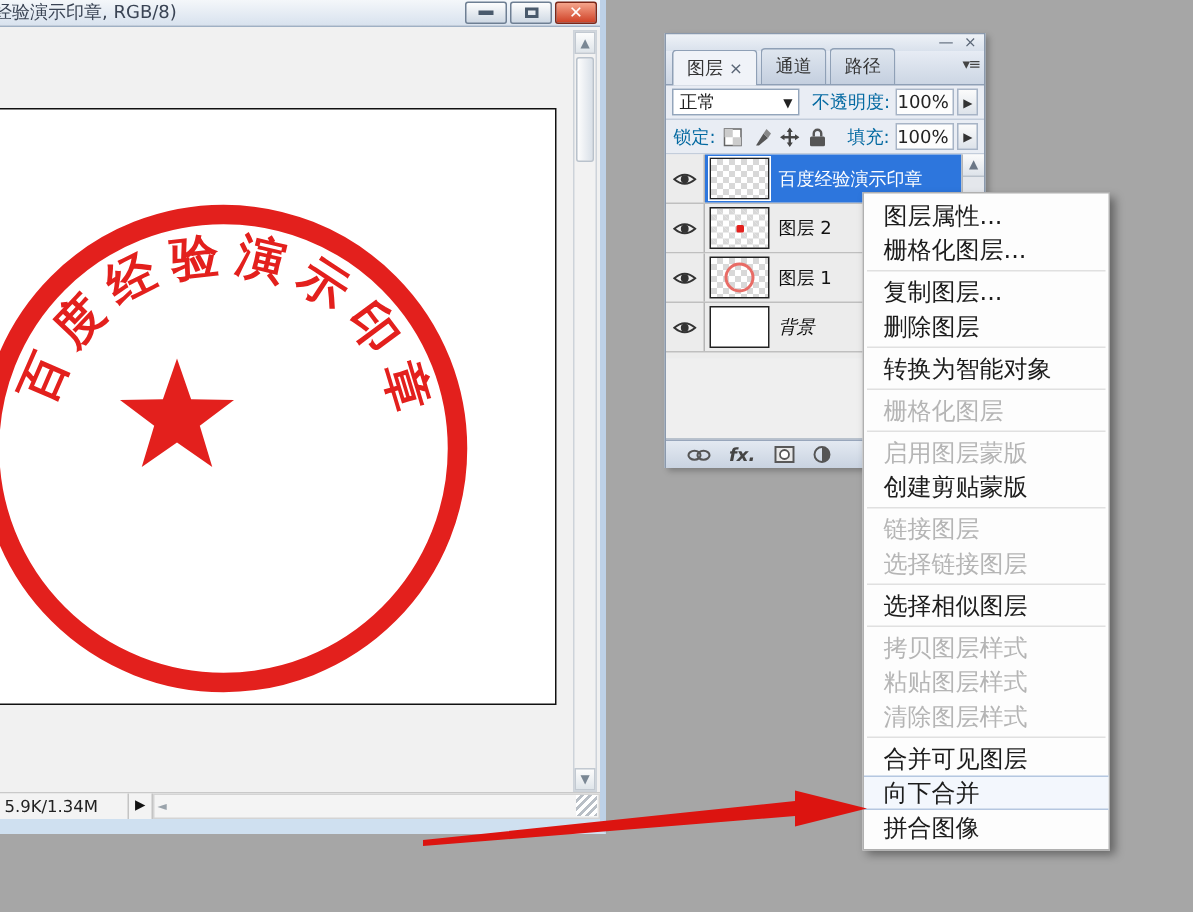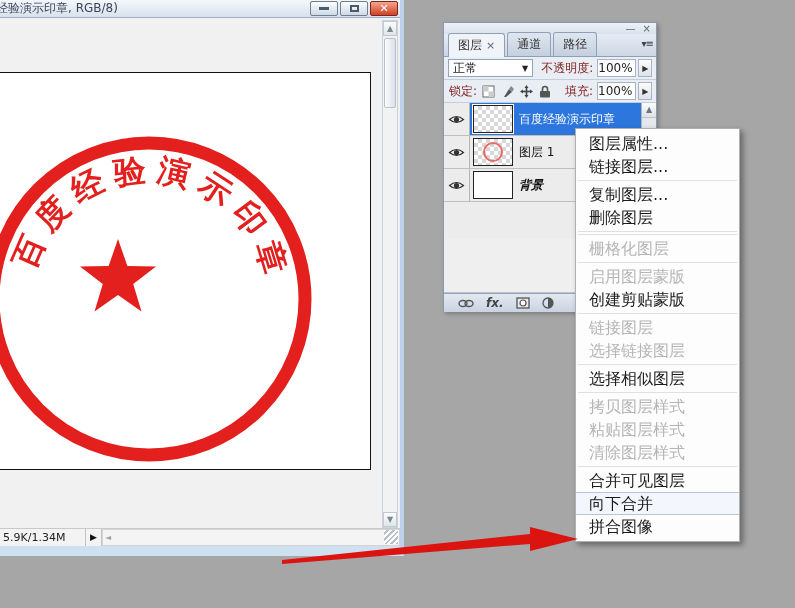"不透明度:" .ctrl-label { color: #7f1d1d -> #0369a1 }
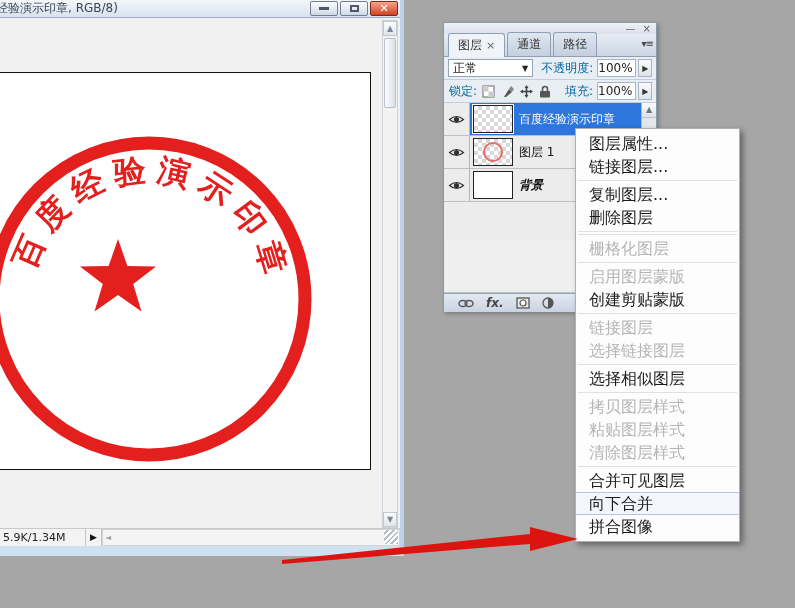"图层 2" div.layer-row { html: none -> <div> <div> <svg> <path></path> <circle></circle> </svg> </div> <div> <div> <span></span> </div> <span>图层 2</span> </div> </div> }
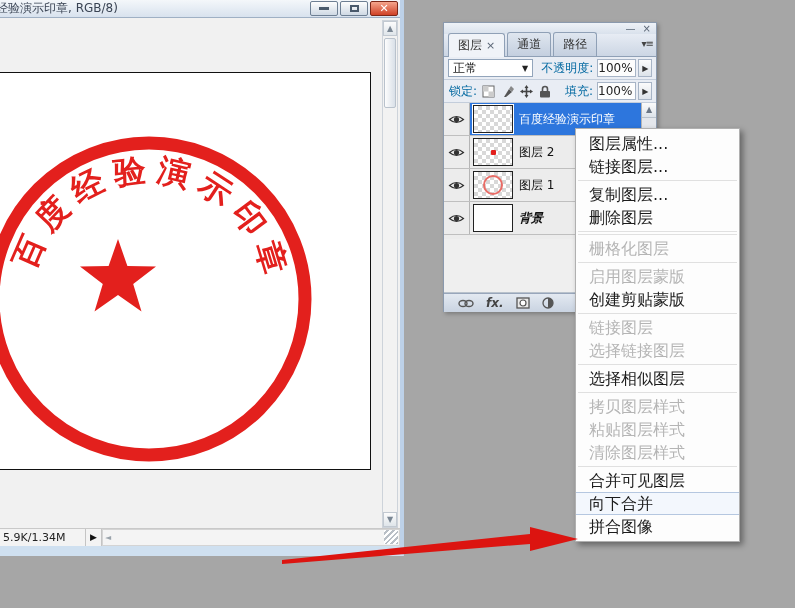"链接图层..." div.mi { text: 链接 -> 栅格化 }
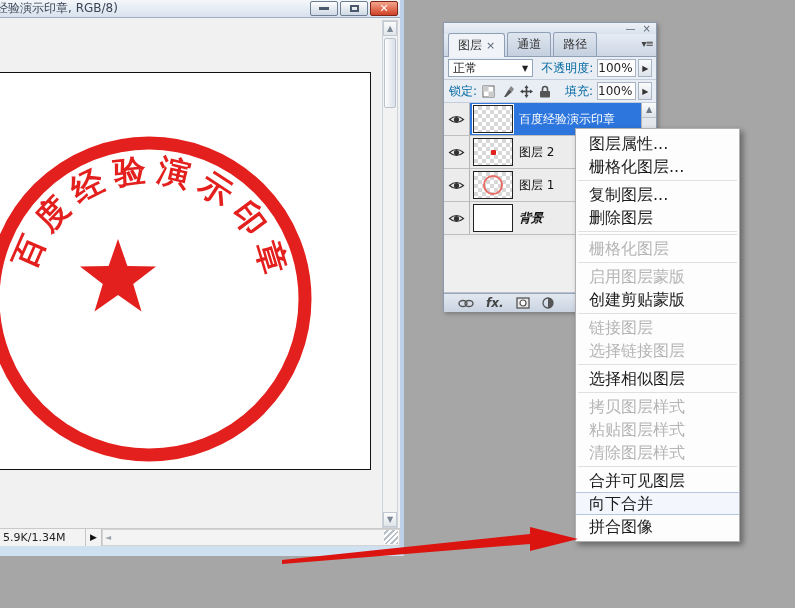"背景" .lname.italic { font-weight: bold -> none }
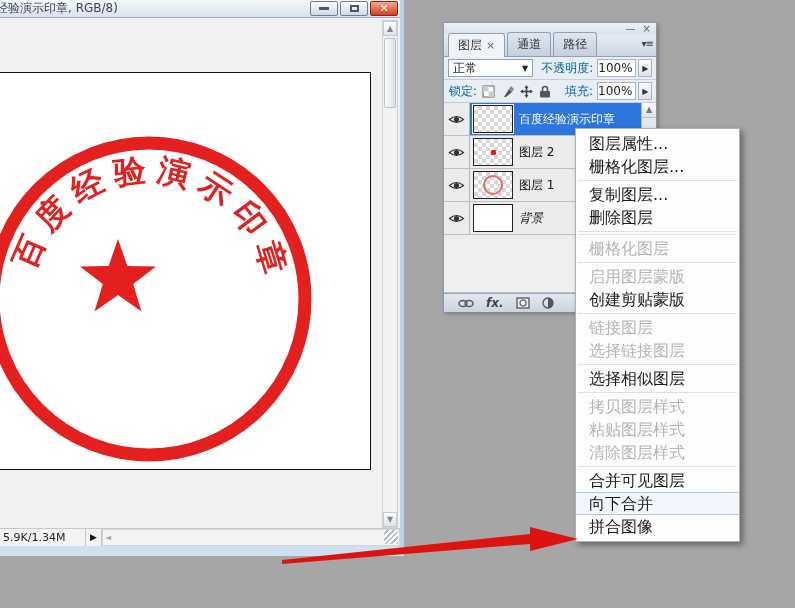"转换为智能对象" div.mi { html: none -> <div>转换为智能对象</div> }
